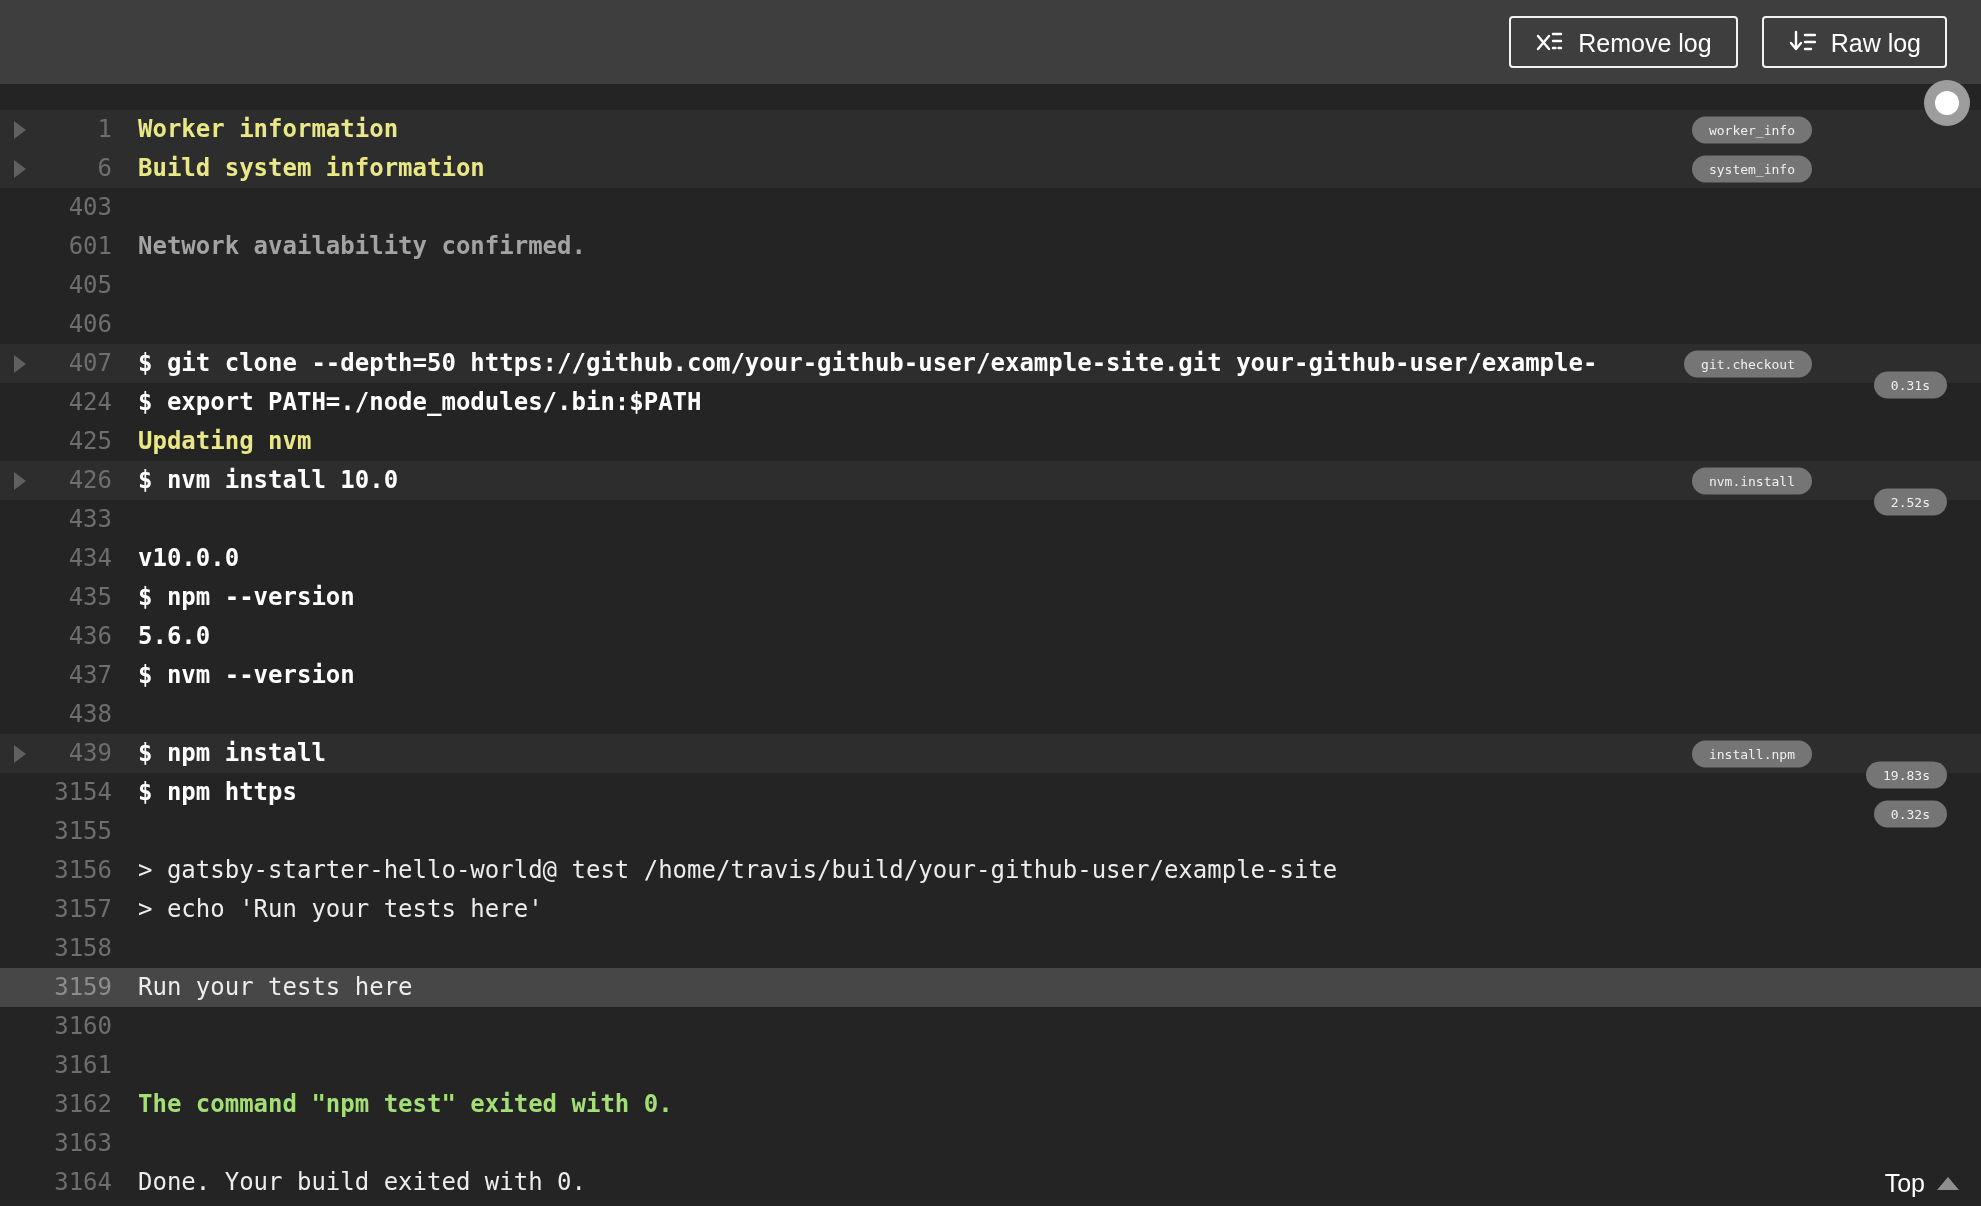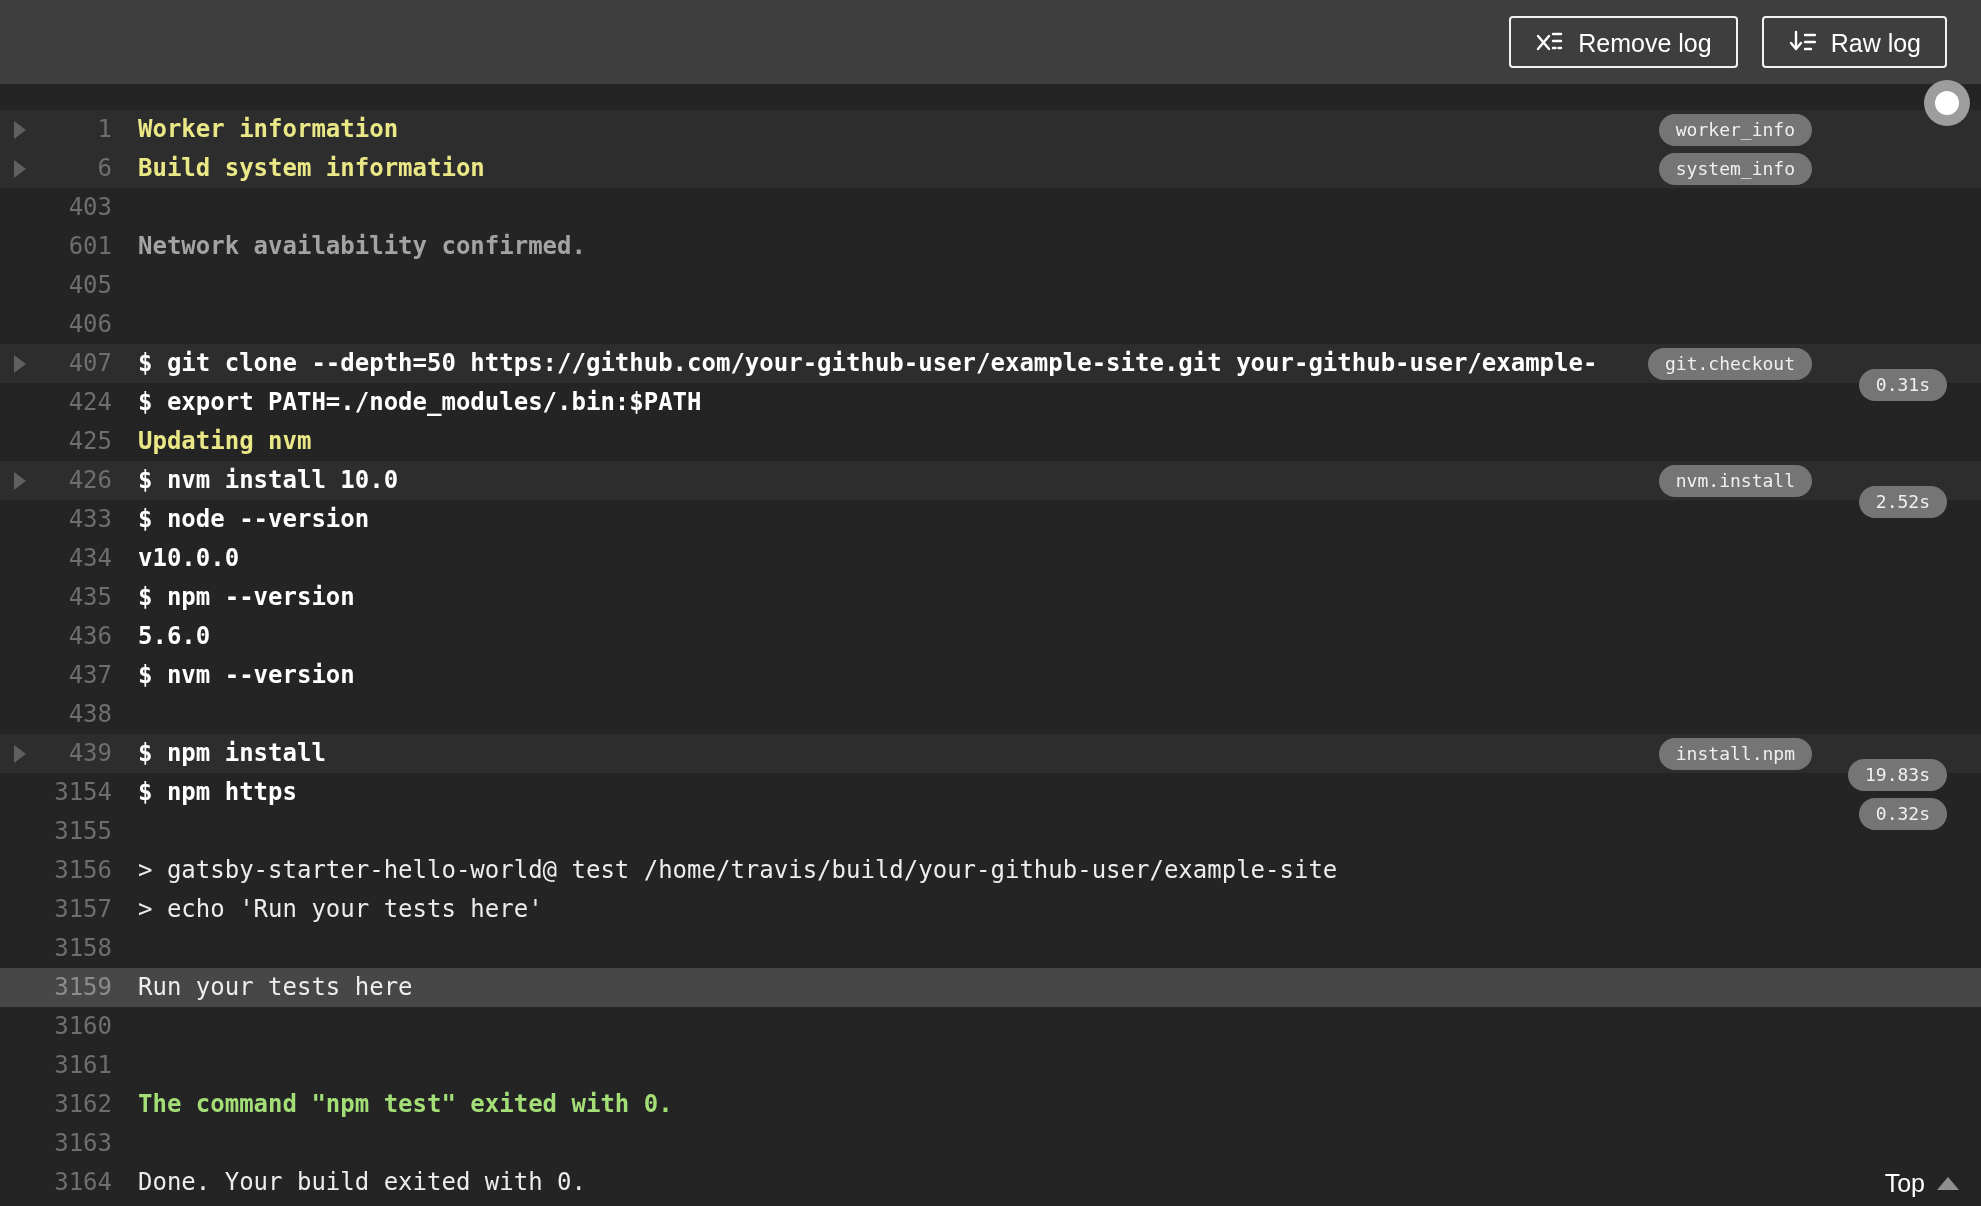"worker_info" .badge-name,.badge-duration { font-size: 18px -> 13px }
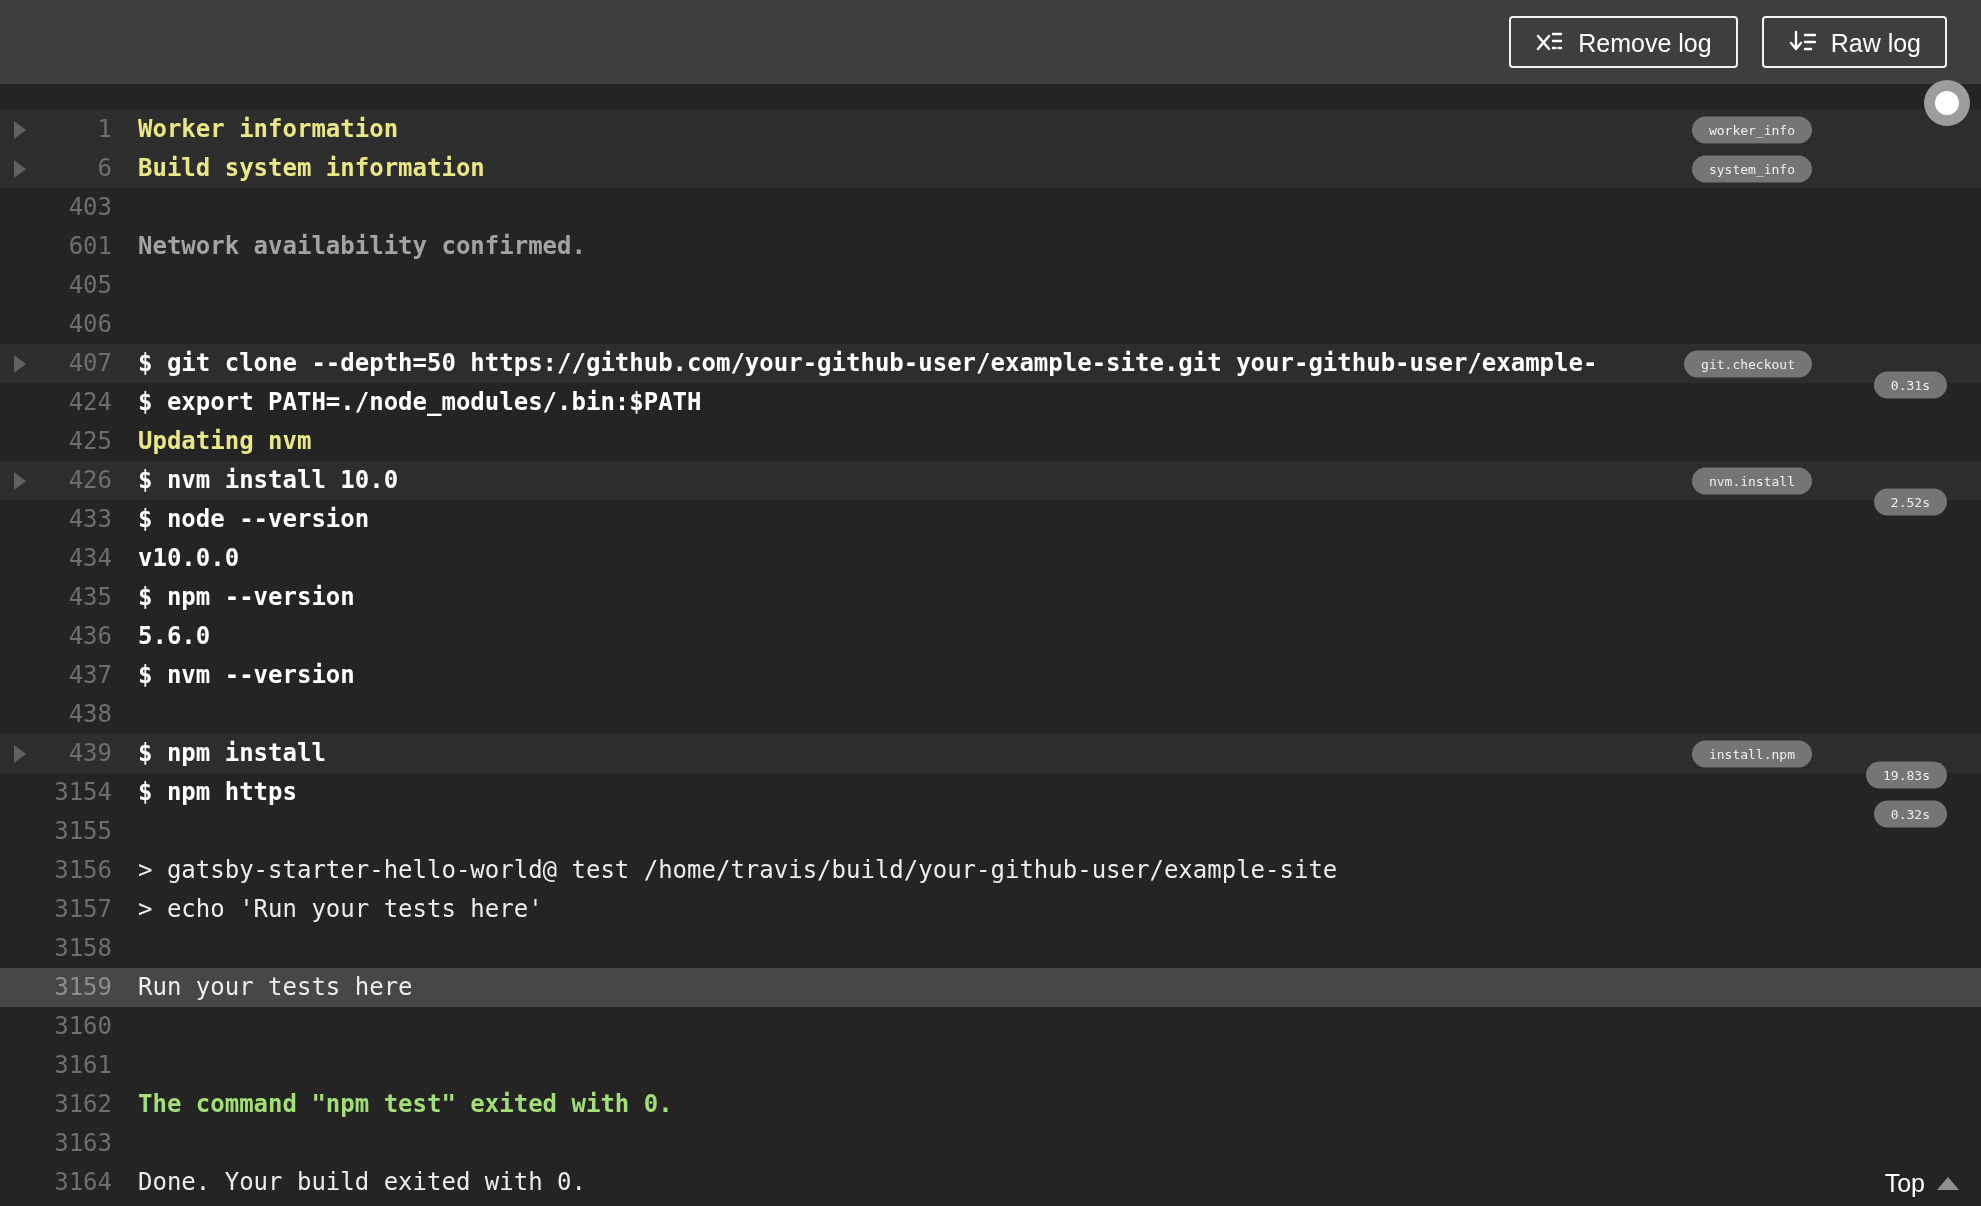"$ node --version" span.text { html: <span>$ node --version</span> -> none }
